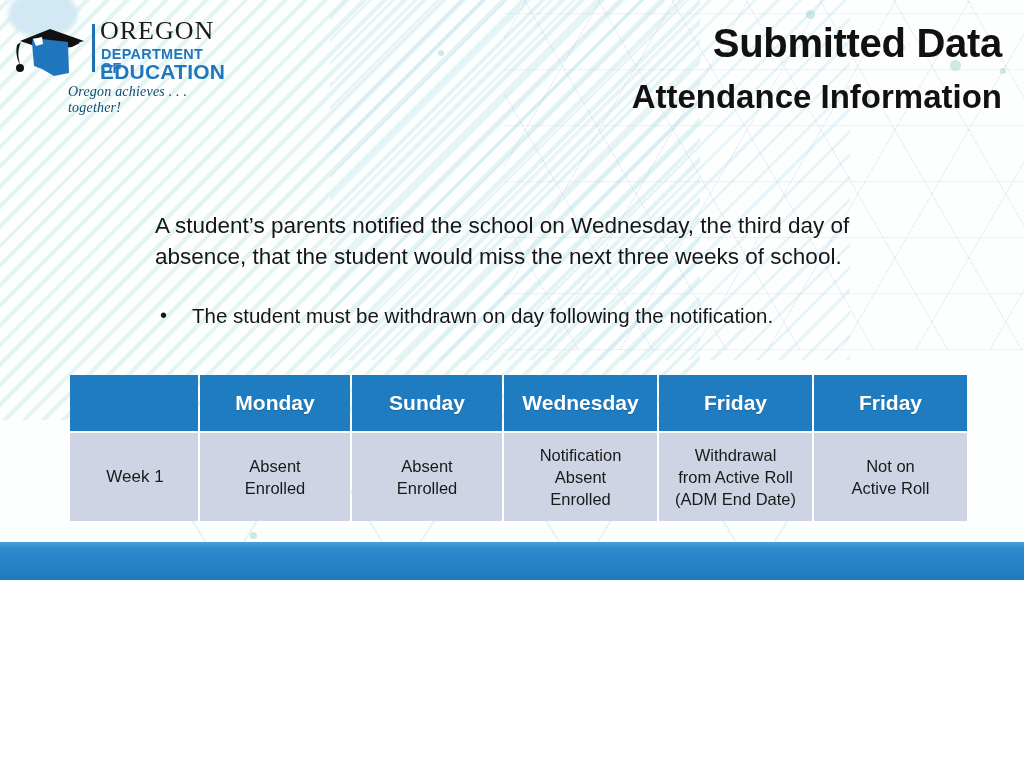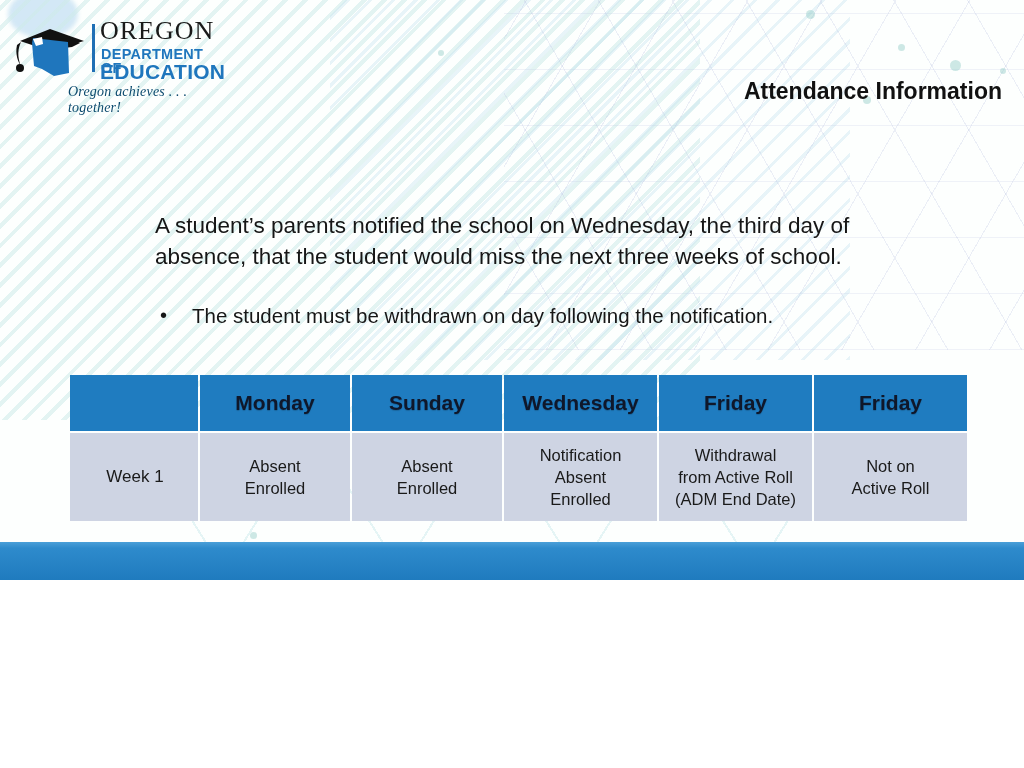"Submitted Data" div.header-title { html: none -> <div>Submitted Data</div> }
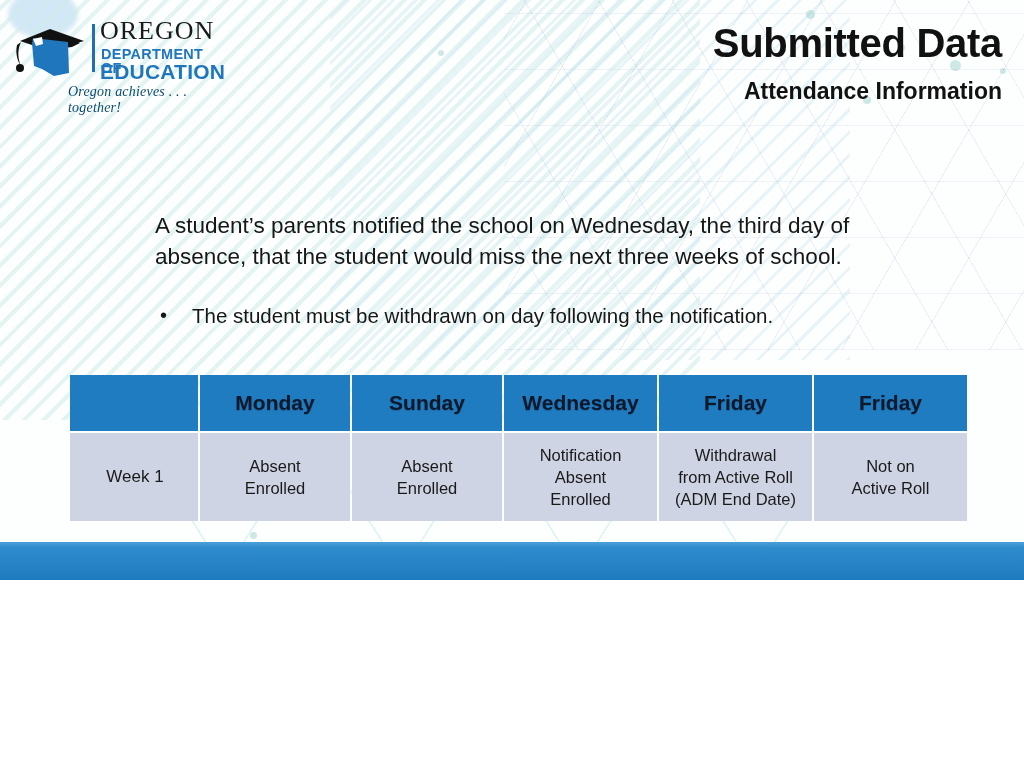"Attendance Information" .header-subtitle { font-size: 23px -> 33px }
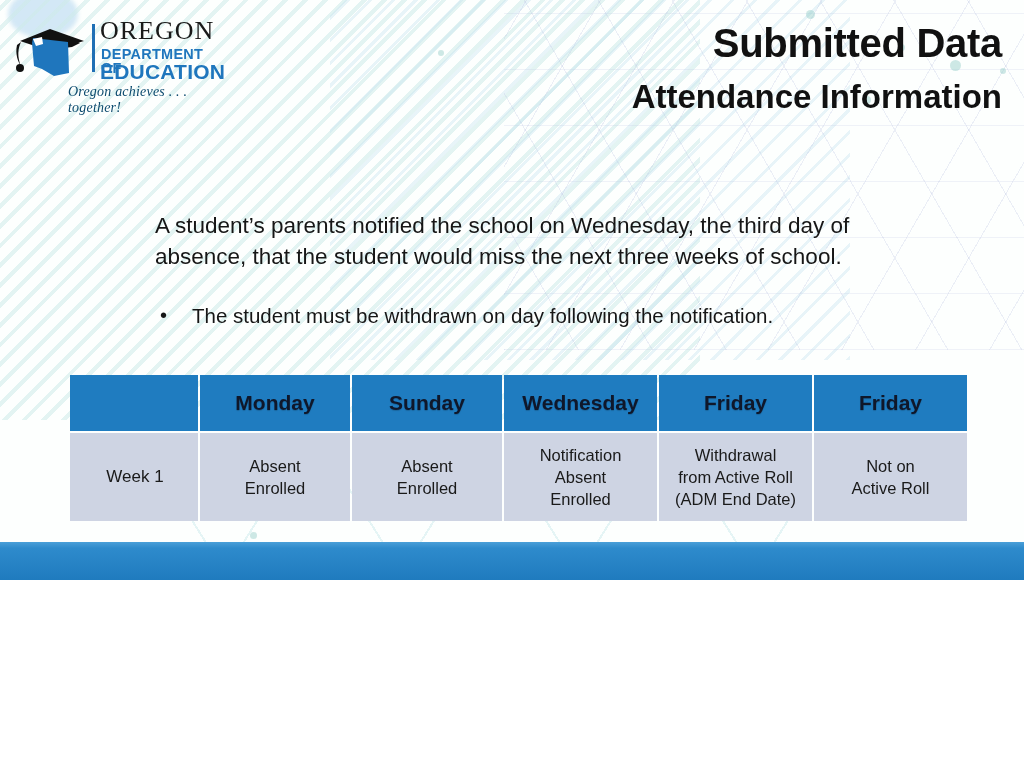"Monday" table.sched th { color: #0f172a -> #ffffff }
